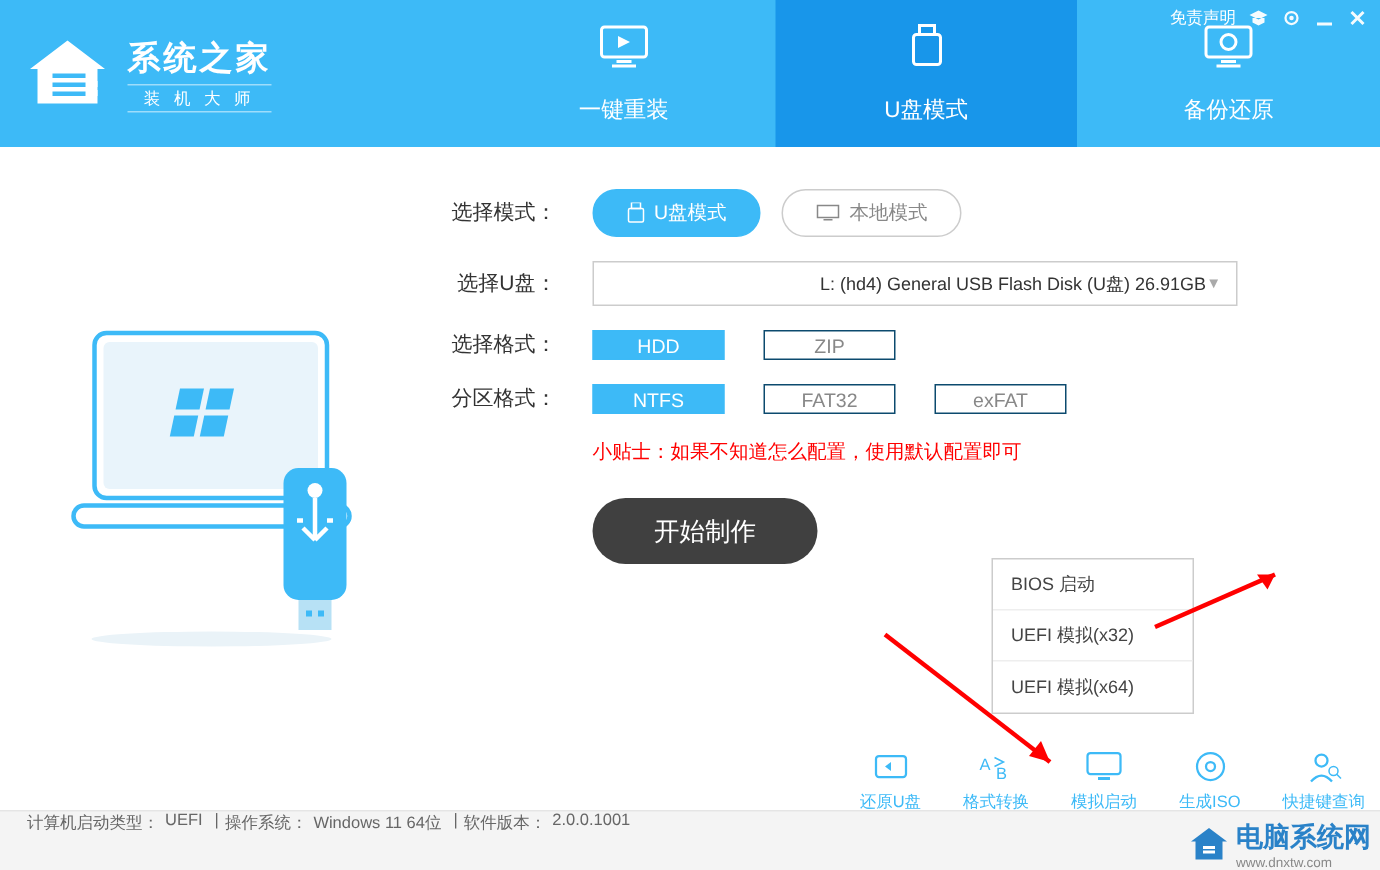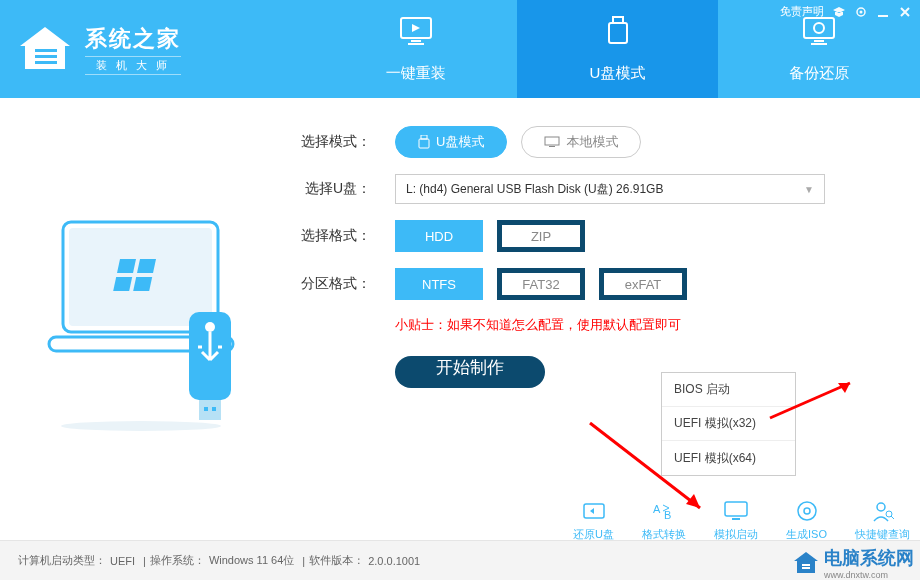"L: (hd4) General USB Flash" .select { justify-content: space-between -> flex-end }
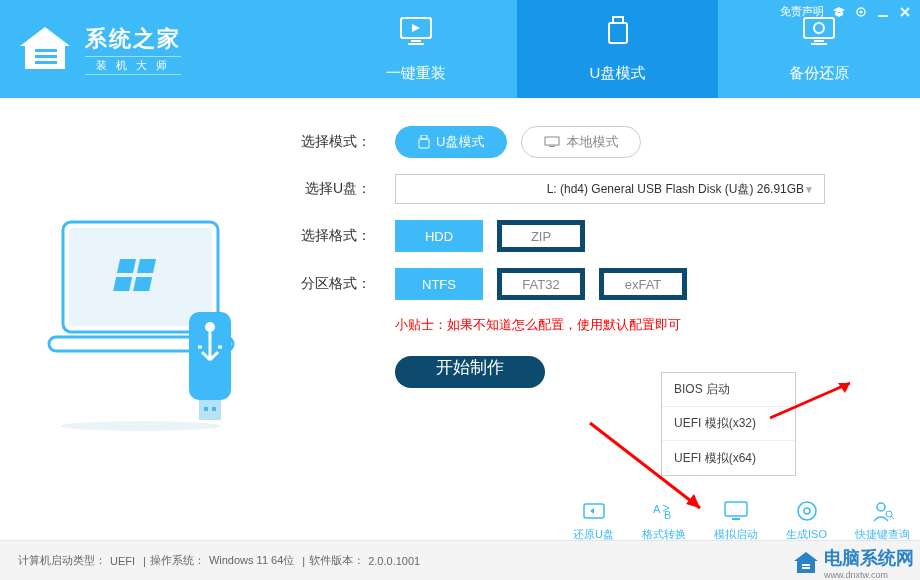"HDD" .btn { border: 5px solid #0c4a6e -> 1px solid #0c4a6e; height: 32px -> 20px; margin-right: 14px -> 26px }
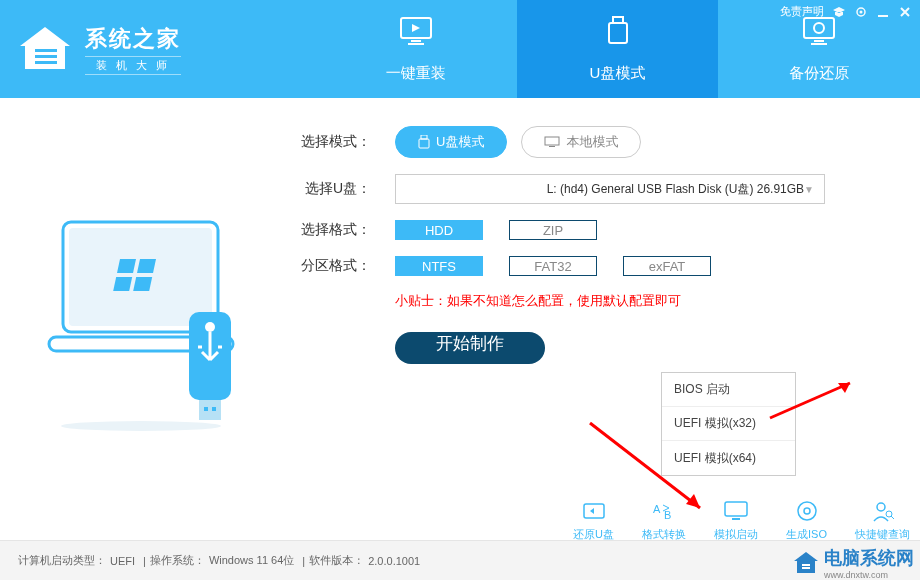"开始制作" .start-btn { align-items: flex-start -> center; background: #0c4a6e -> #404040; height: 32px -> 44px }
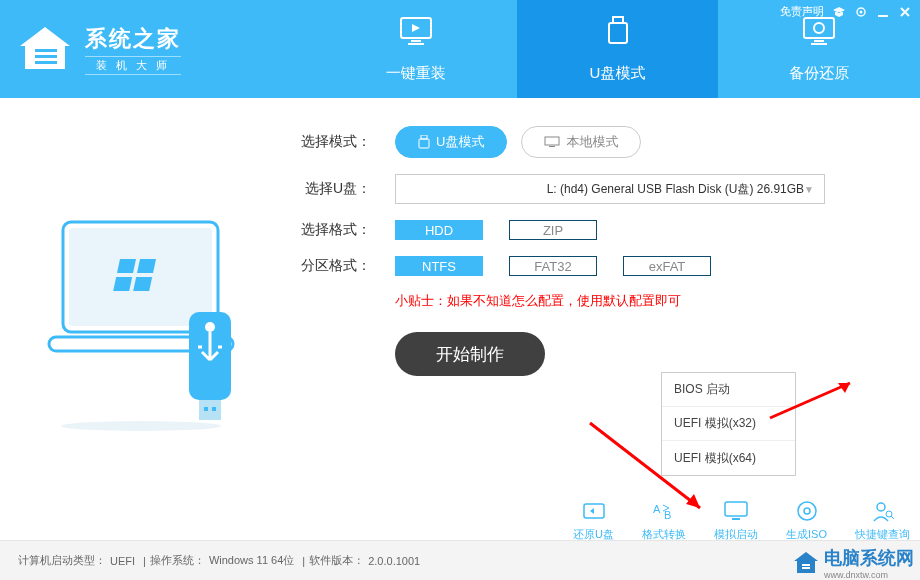"计算机启动类型：" .statusbar { align-items: center -> none }
